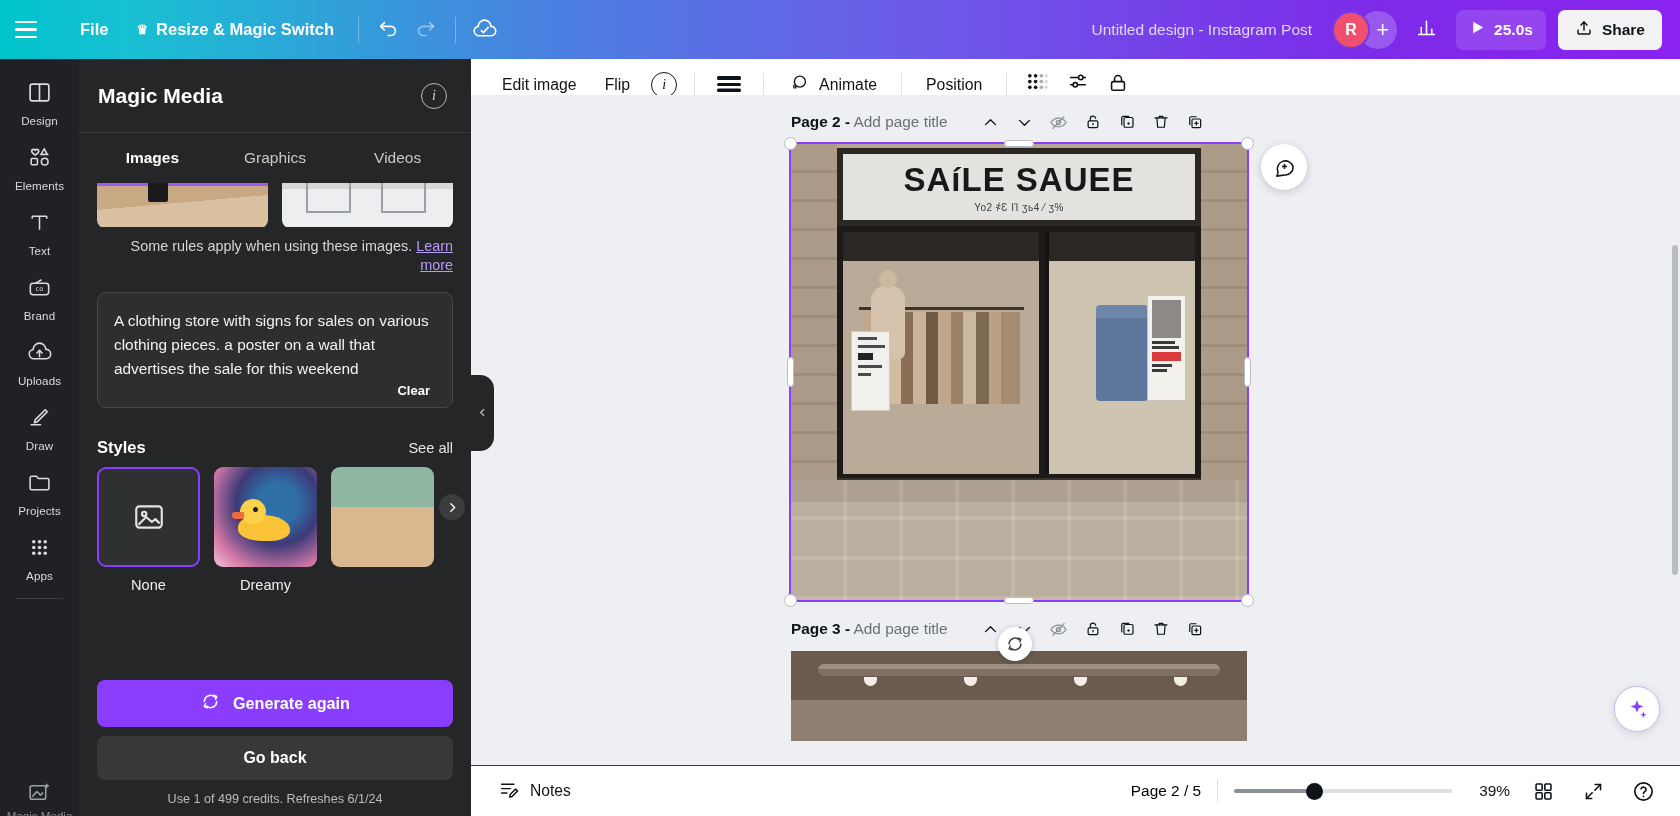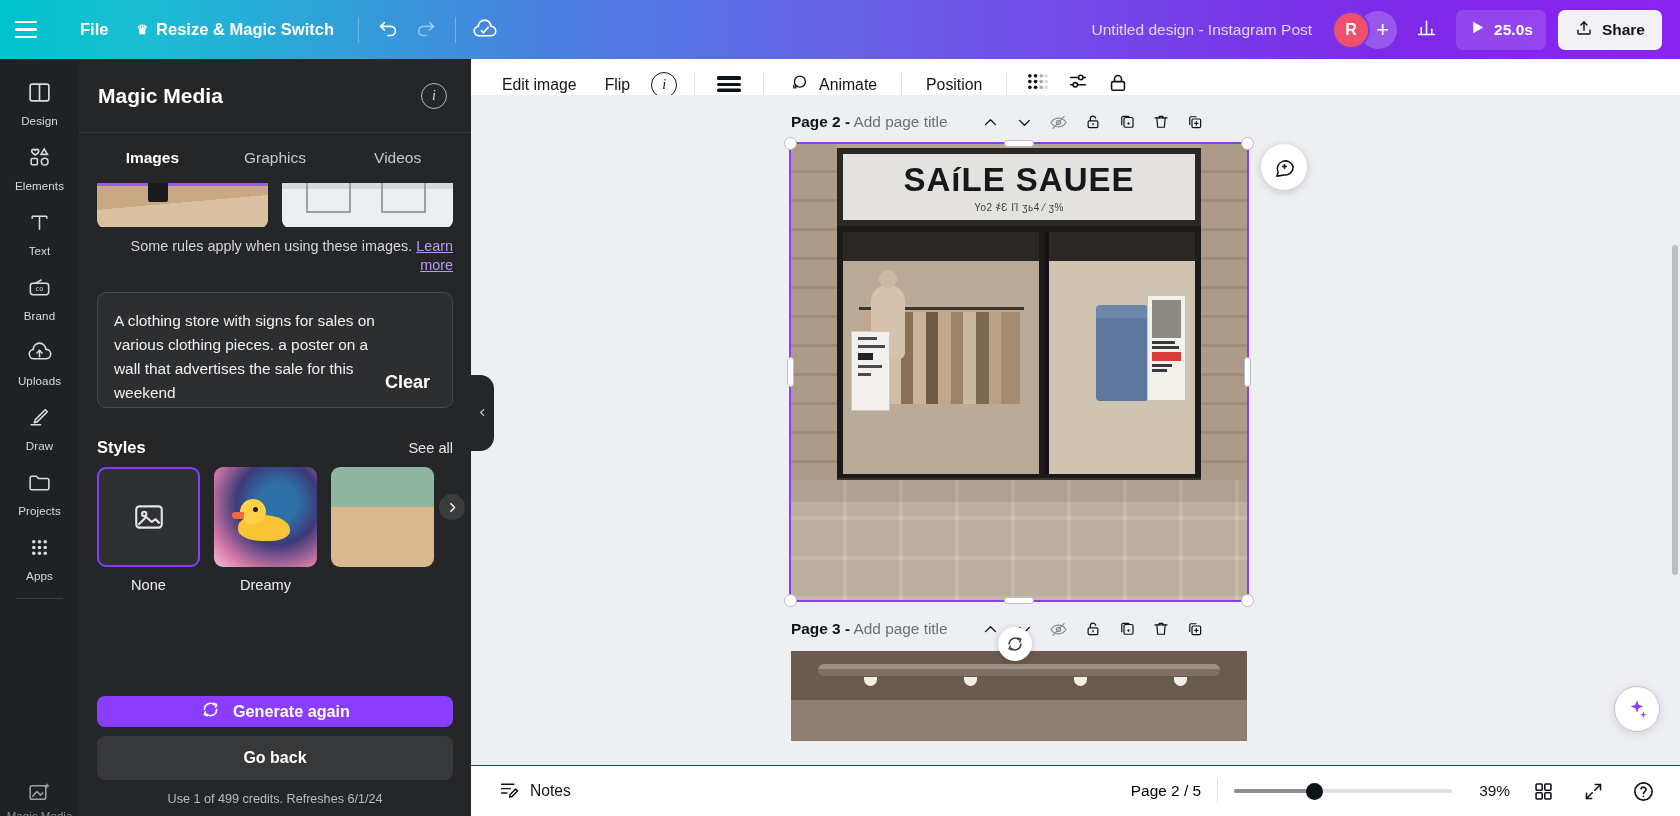"A clothing store with signs" .prompt-box { flex-direction: none -> column }
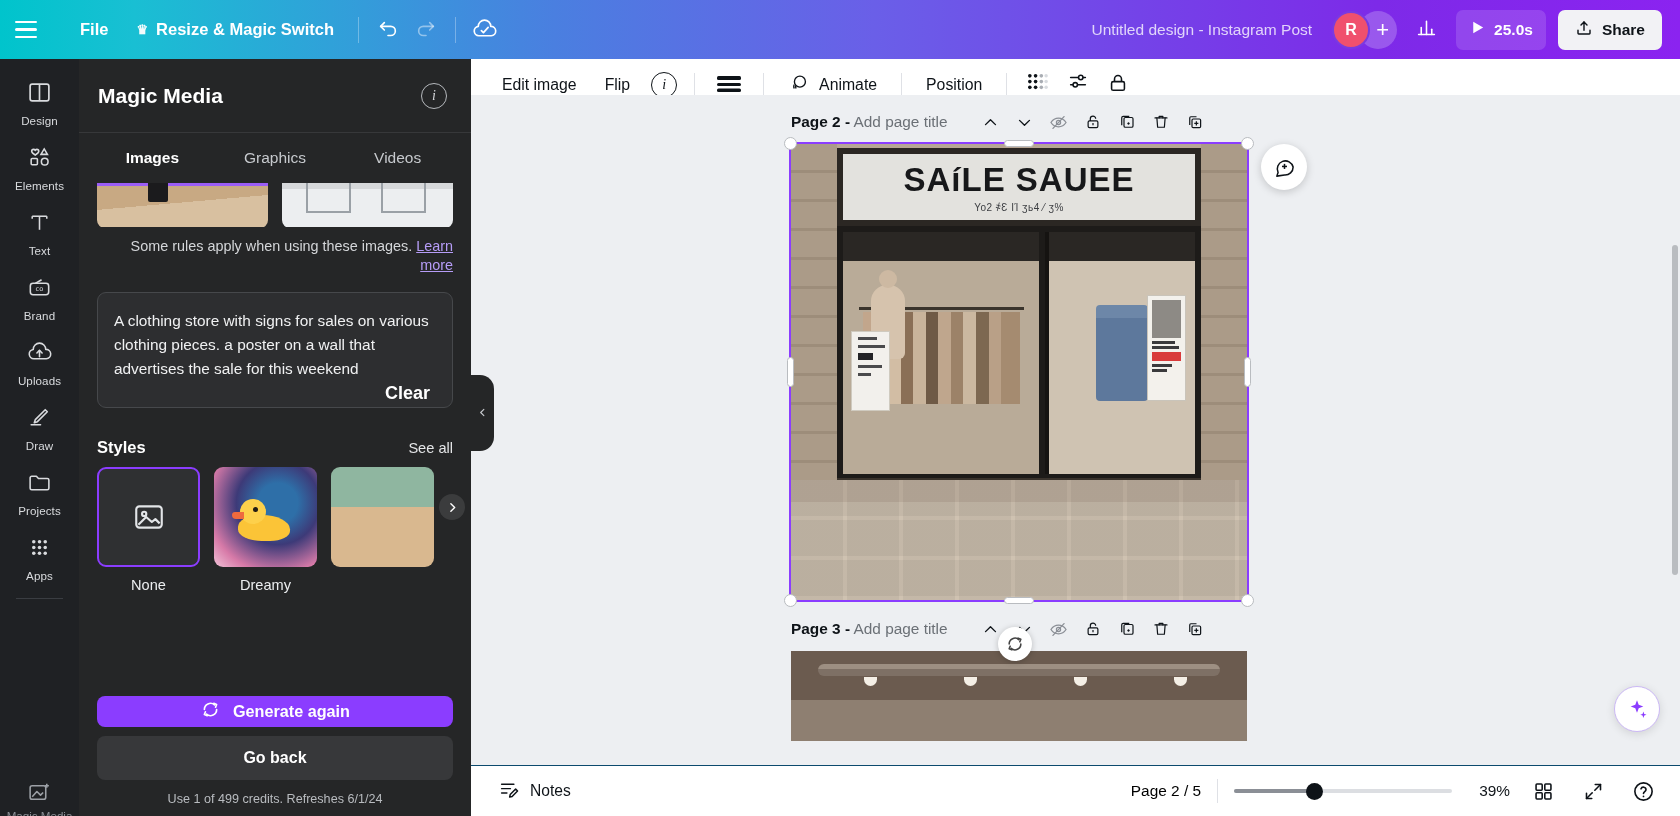"Clear" .clear-btn { font-size: 18px -> 13px }
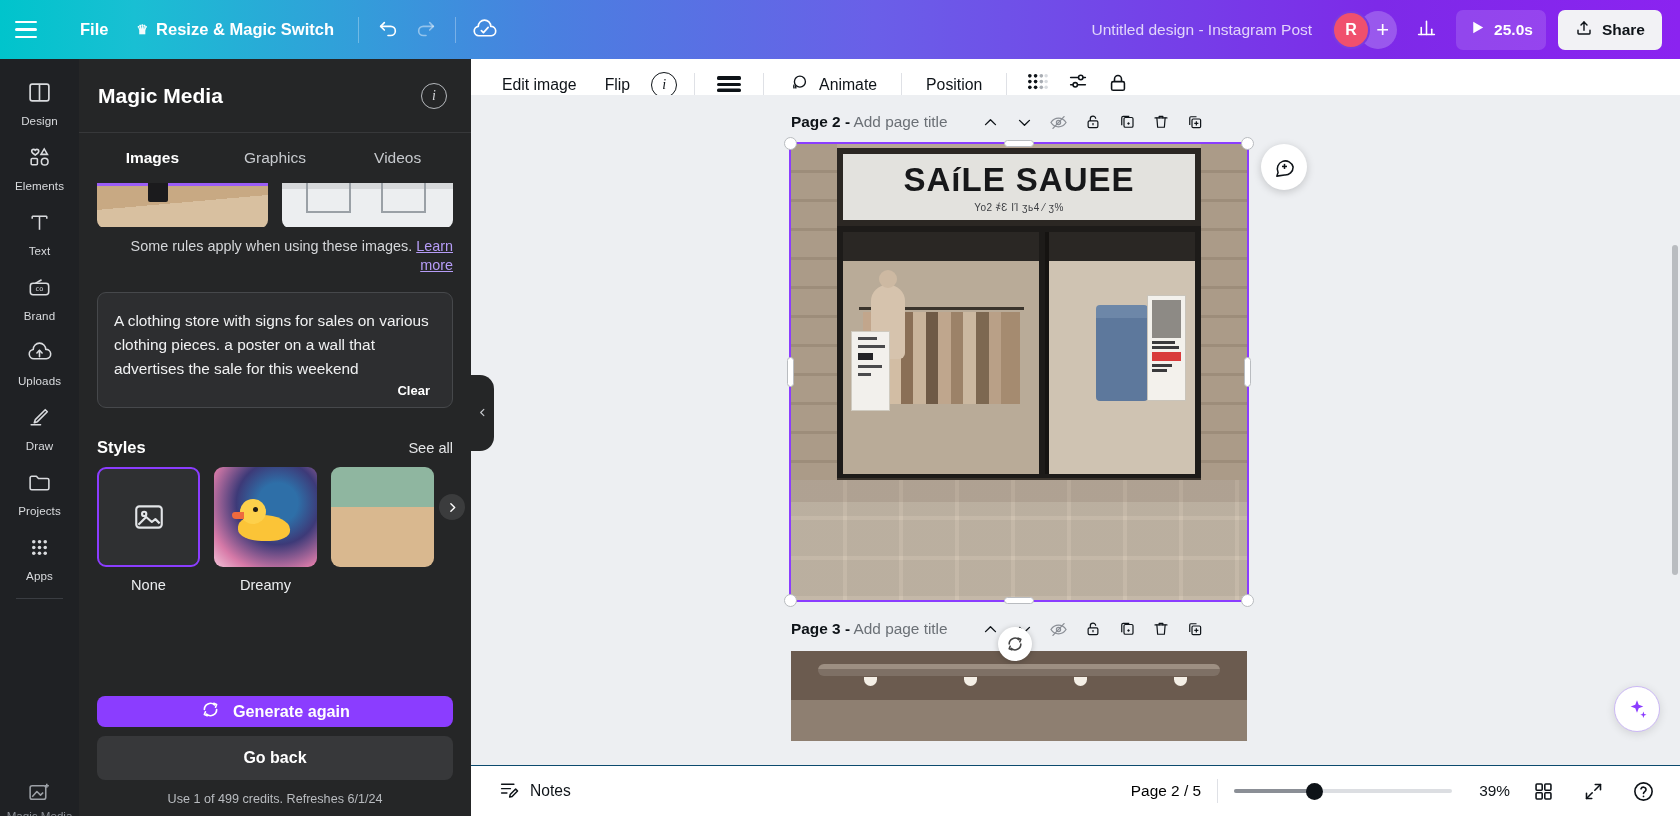"Generate again" .gen-btn { height: 31px -> 47px }
